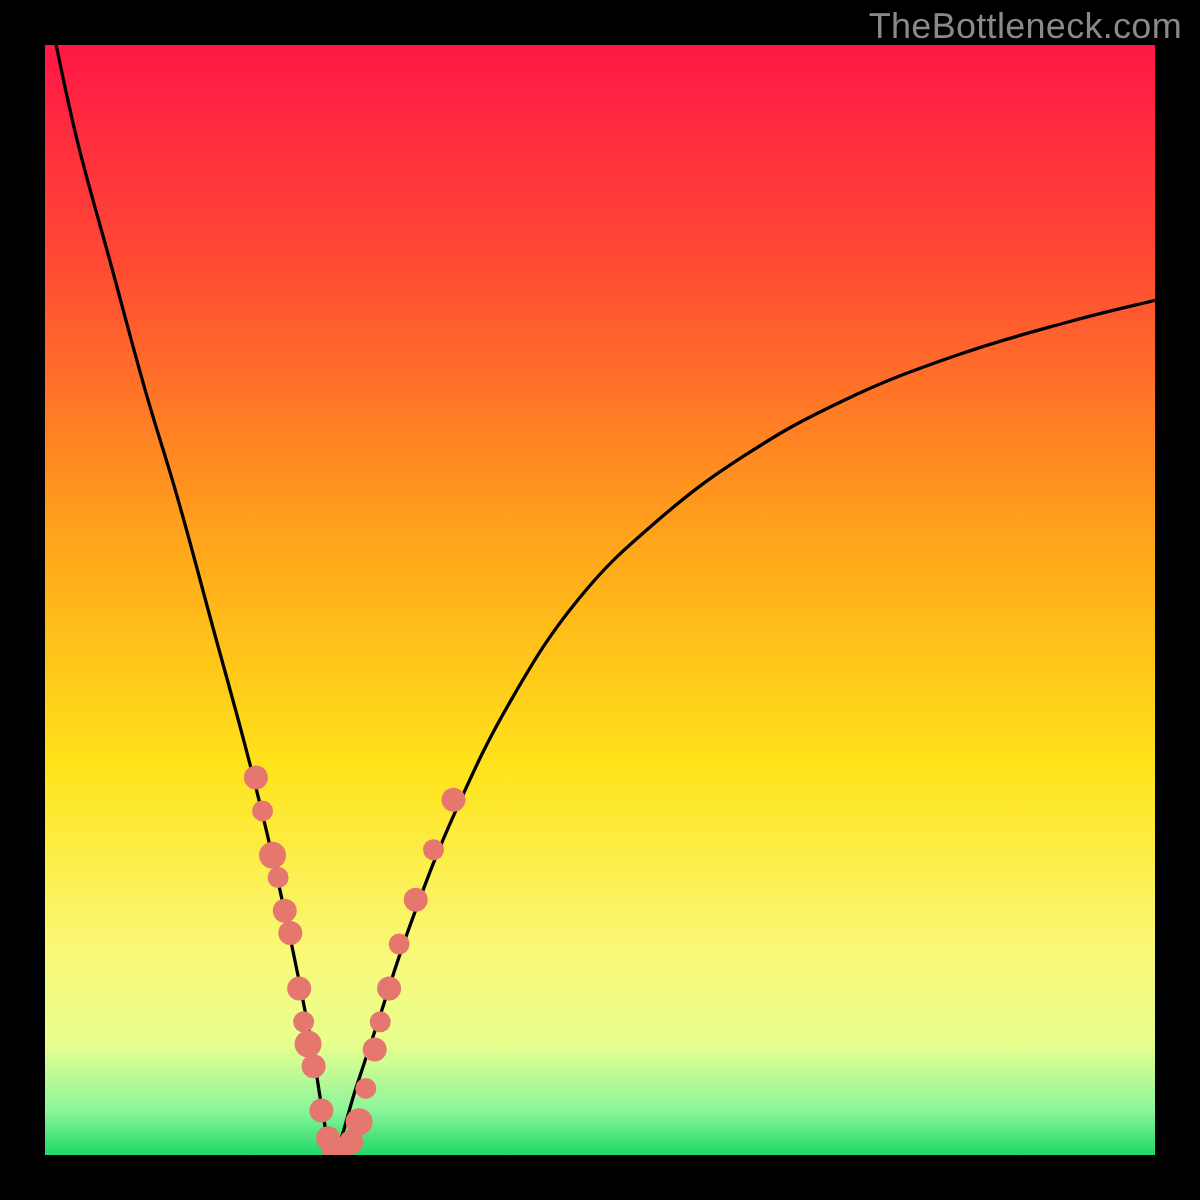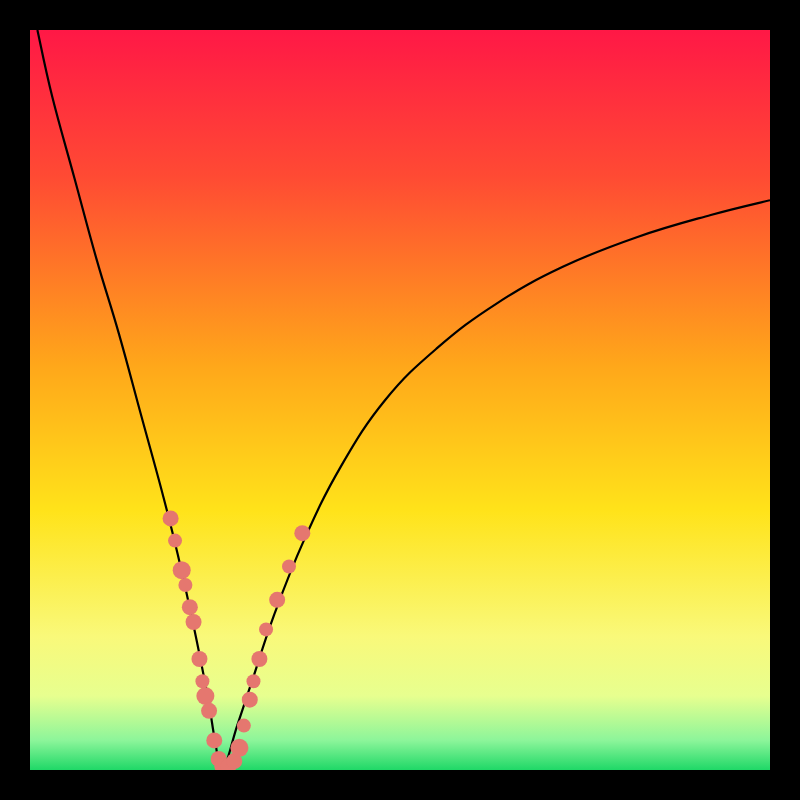"TheBottleneck.com" div.watermark { html: none -> <div>TheBottleneck.com</div> }
